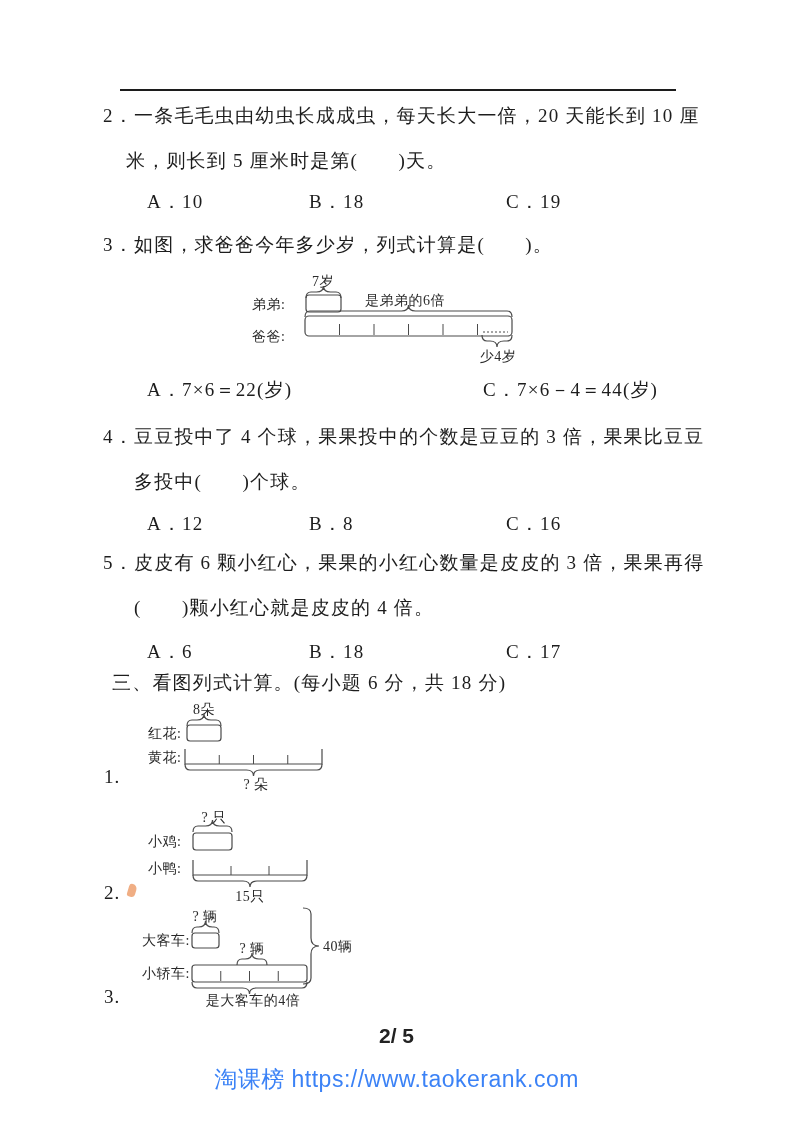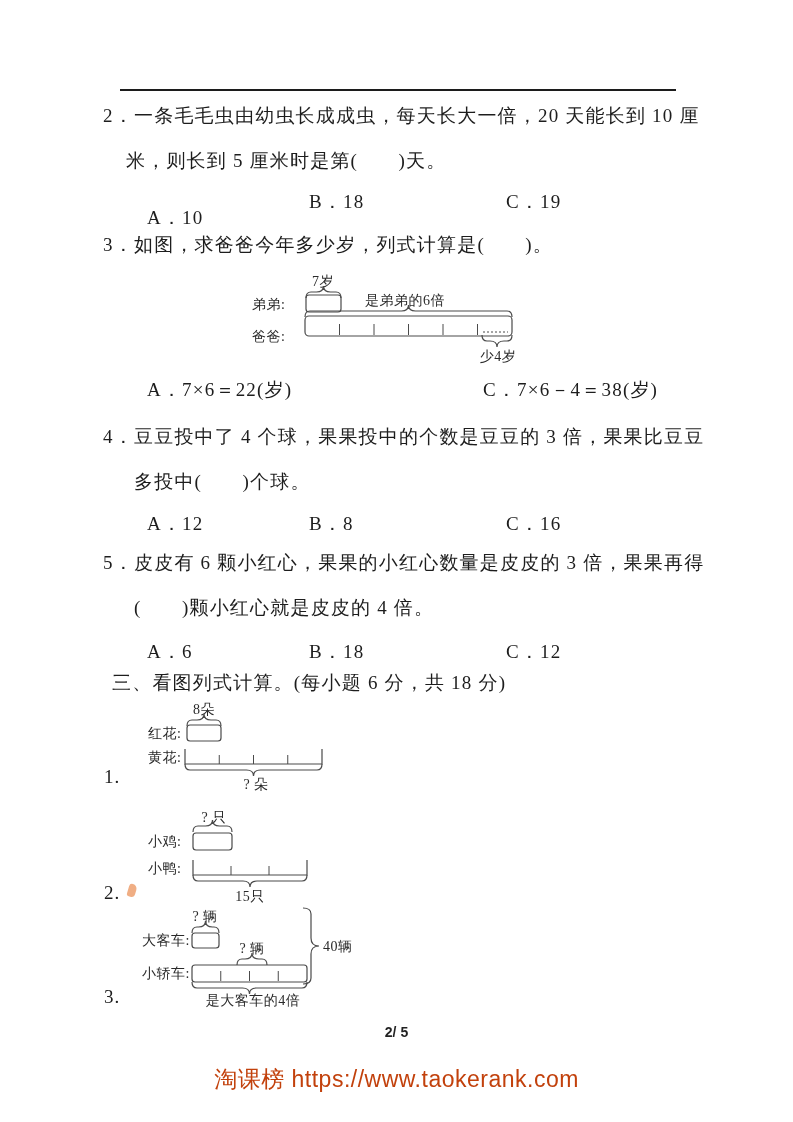"A．10" div.t { margin-top: 16px -> none }
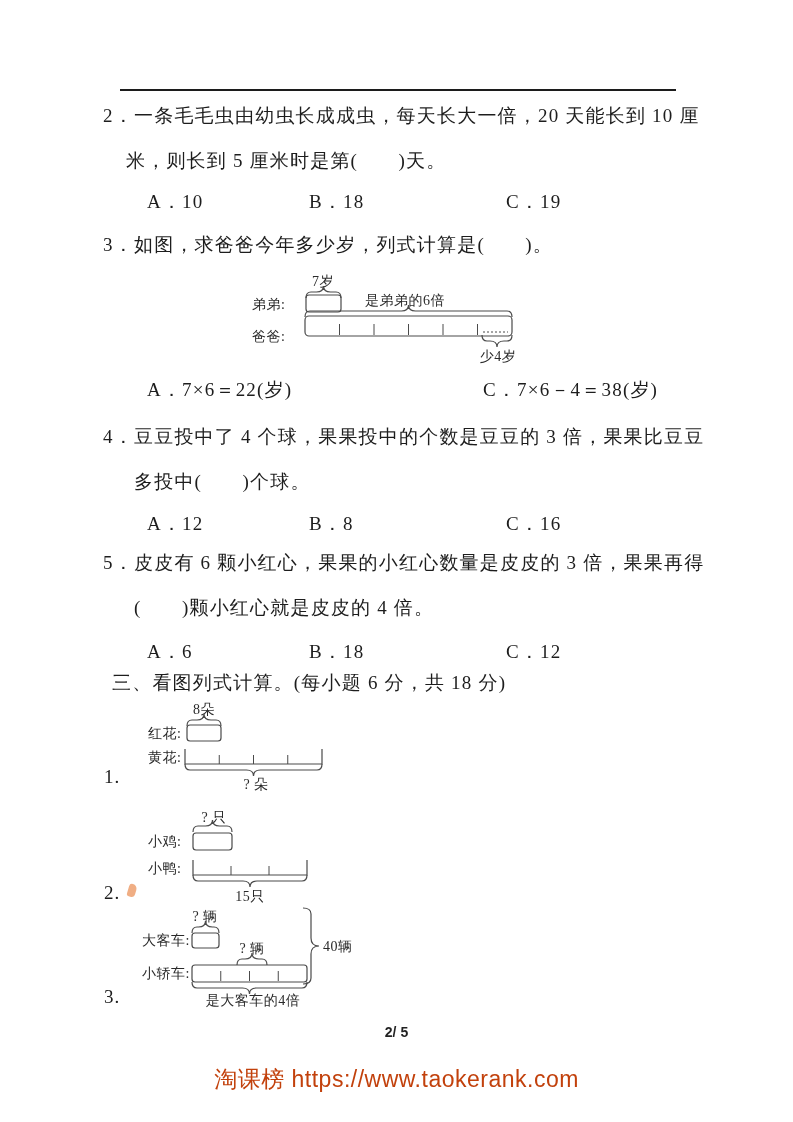"C．7×6－4＝38(岁)" div.t { text: 38 -> 44 }
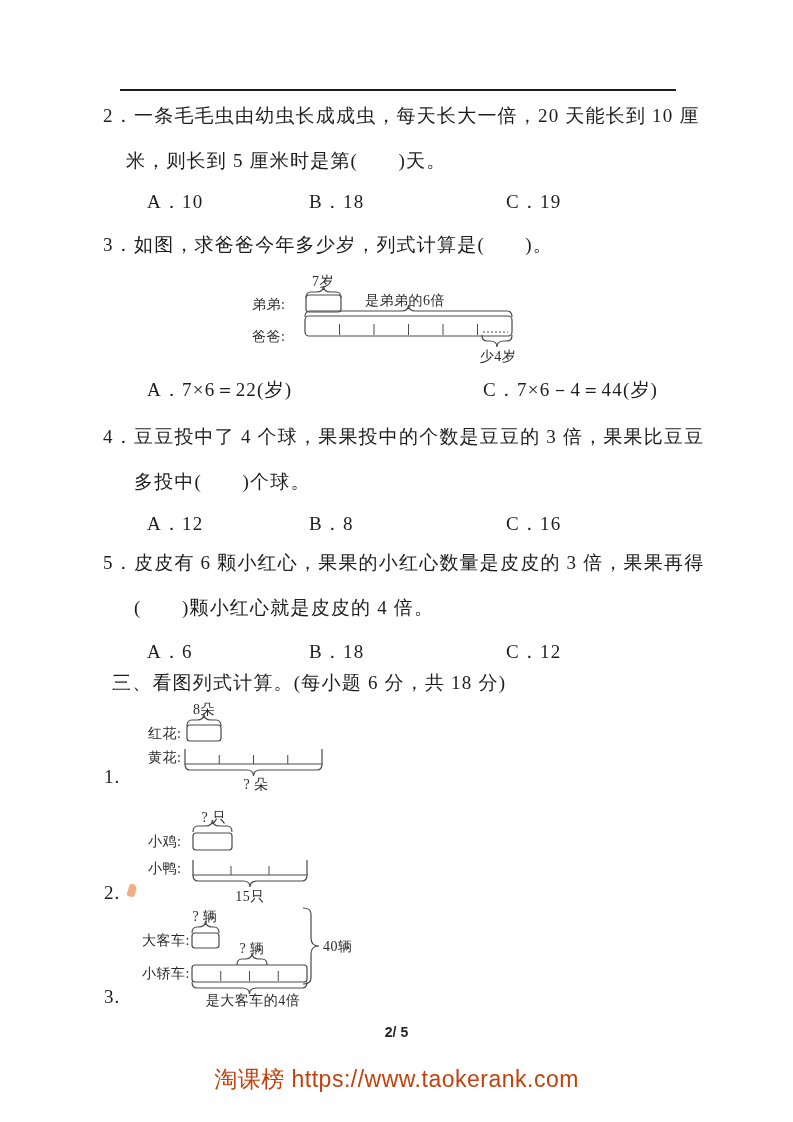"C．12" div.t { text: 12 -> 17 }
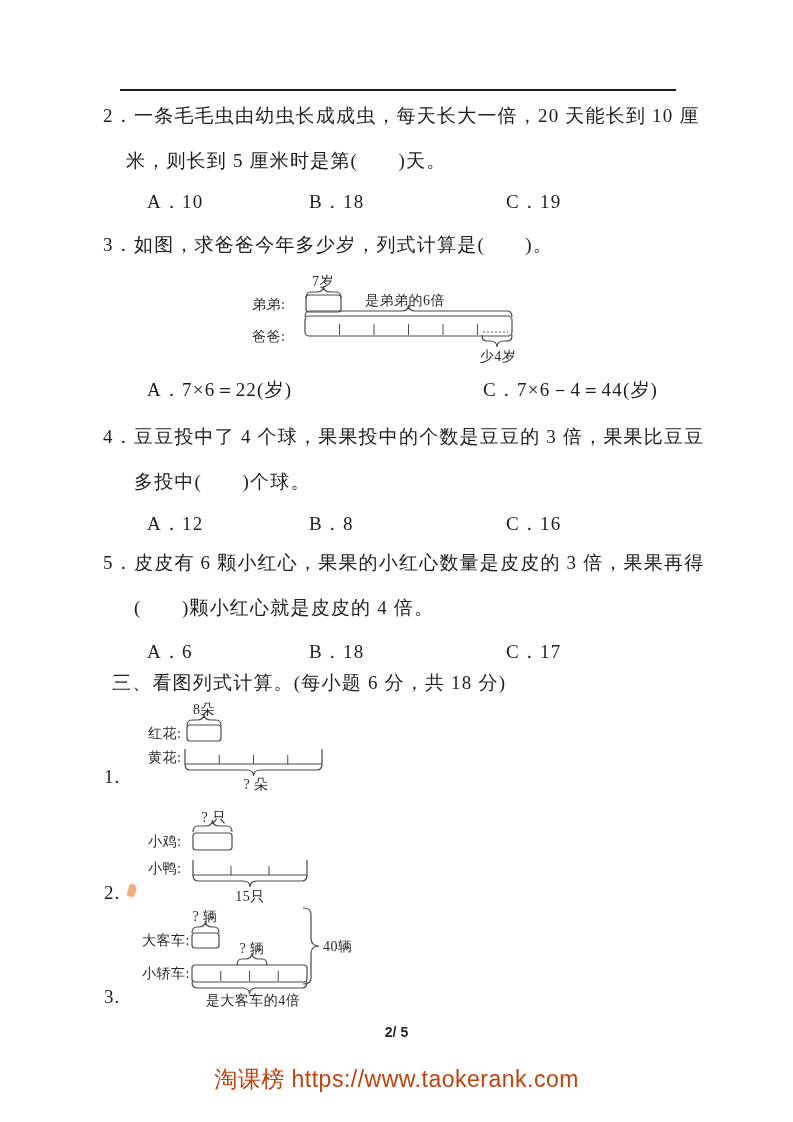"2/ 5" .footer-page { font-size: 14px -> 21px }
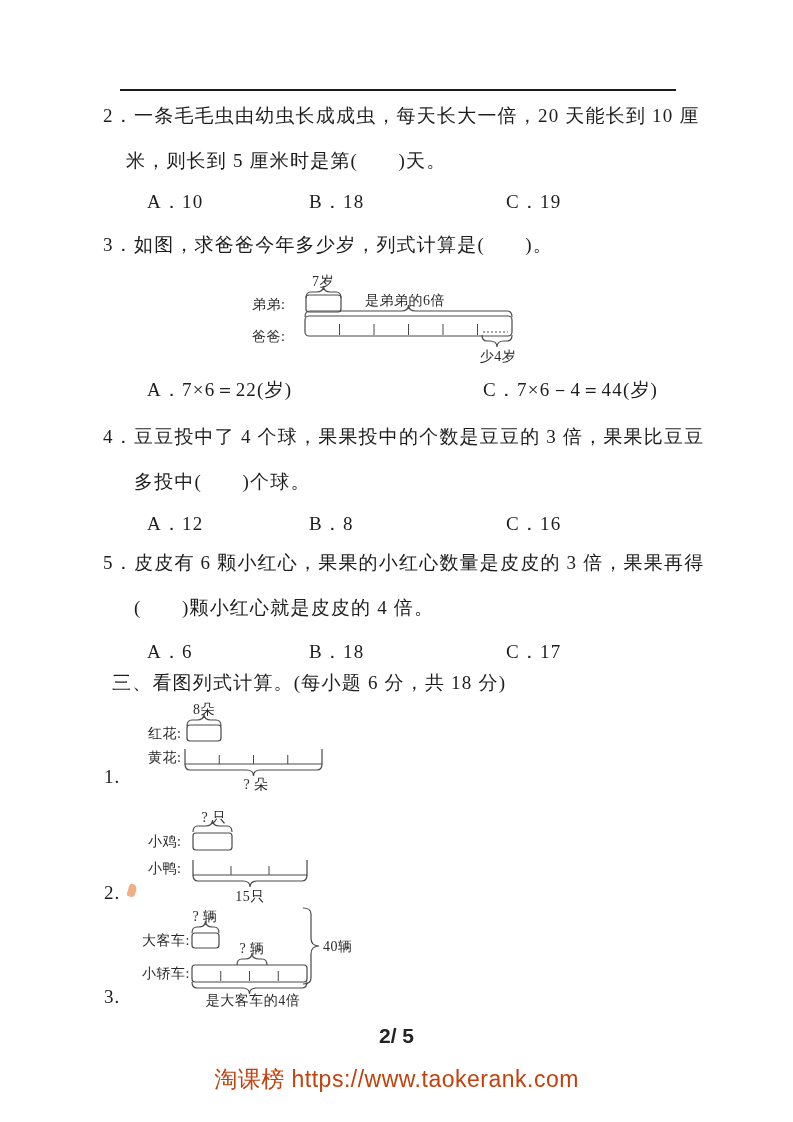"淘课榜 https://www.taokerank.com" .watermark { color: #c2410c -> #3b82f6 }
